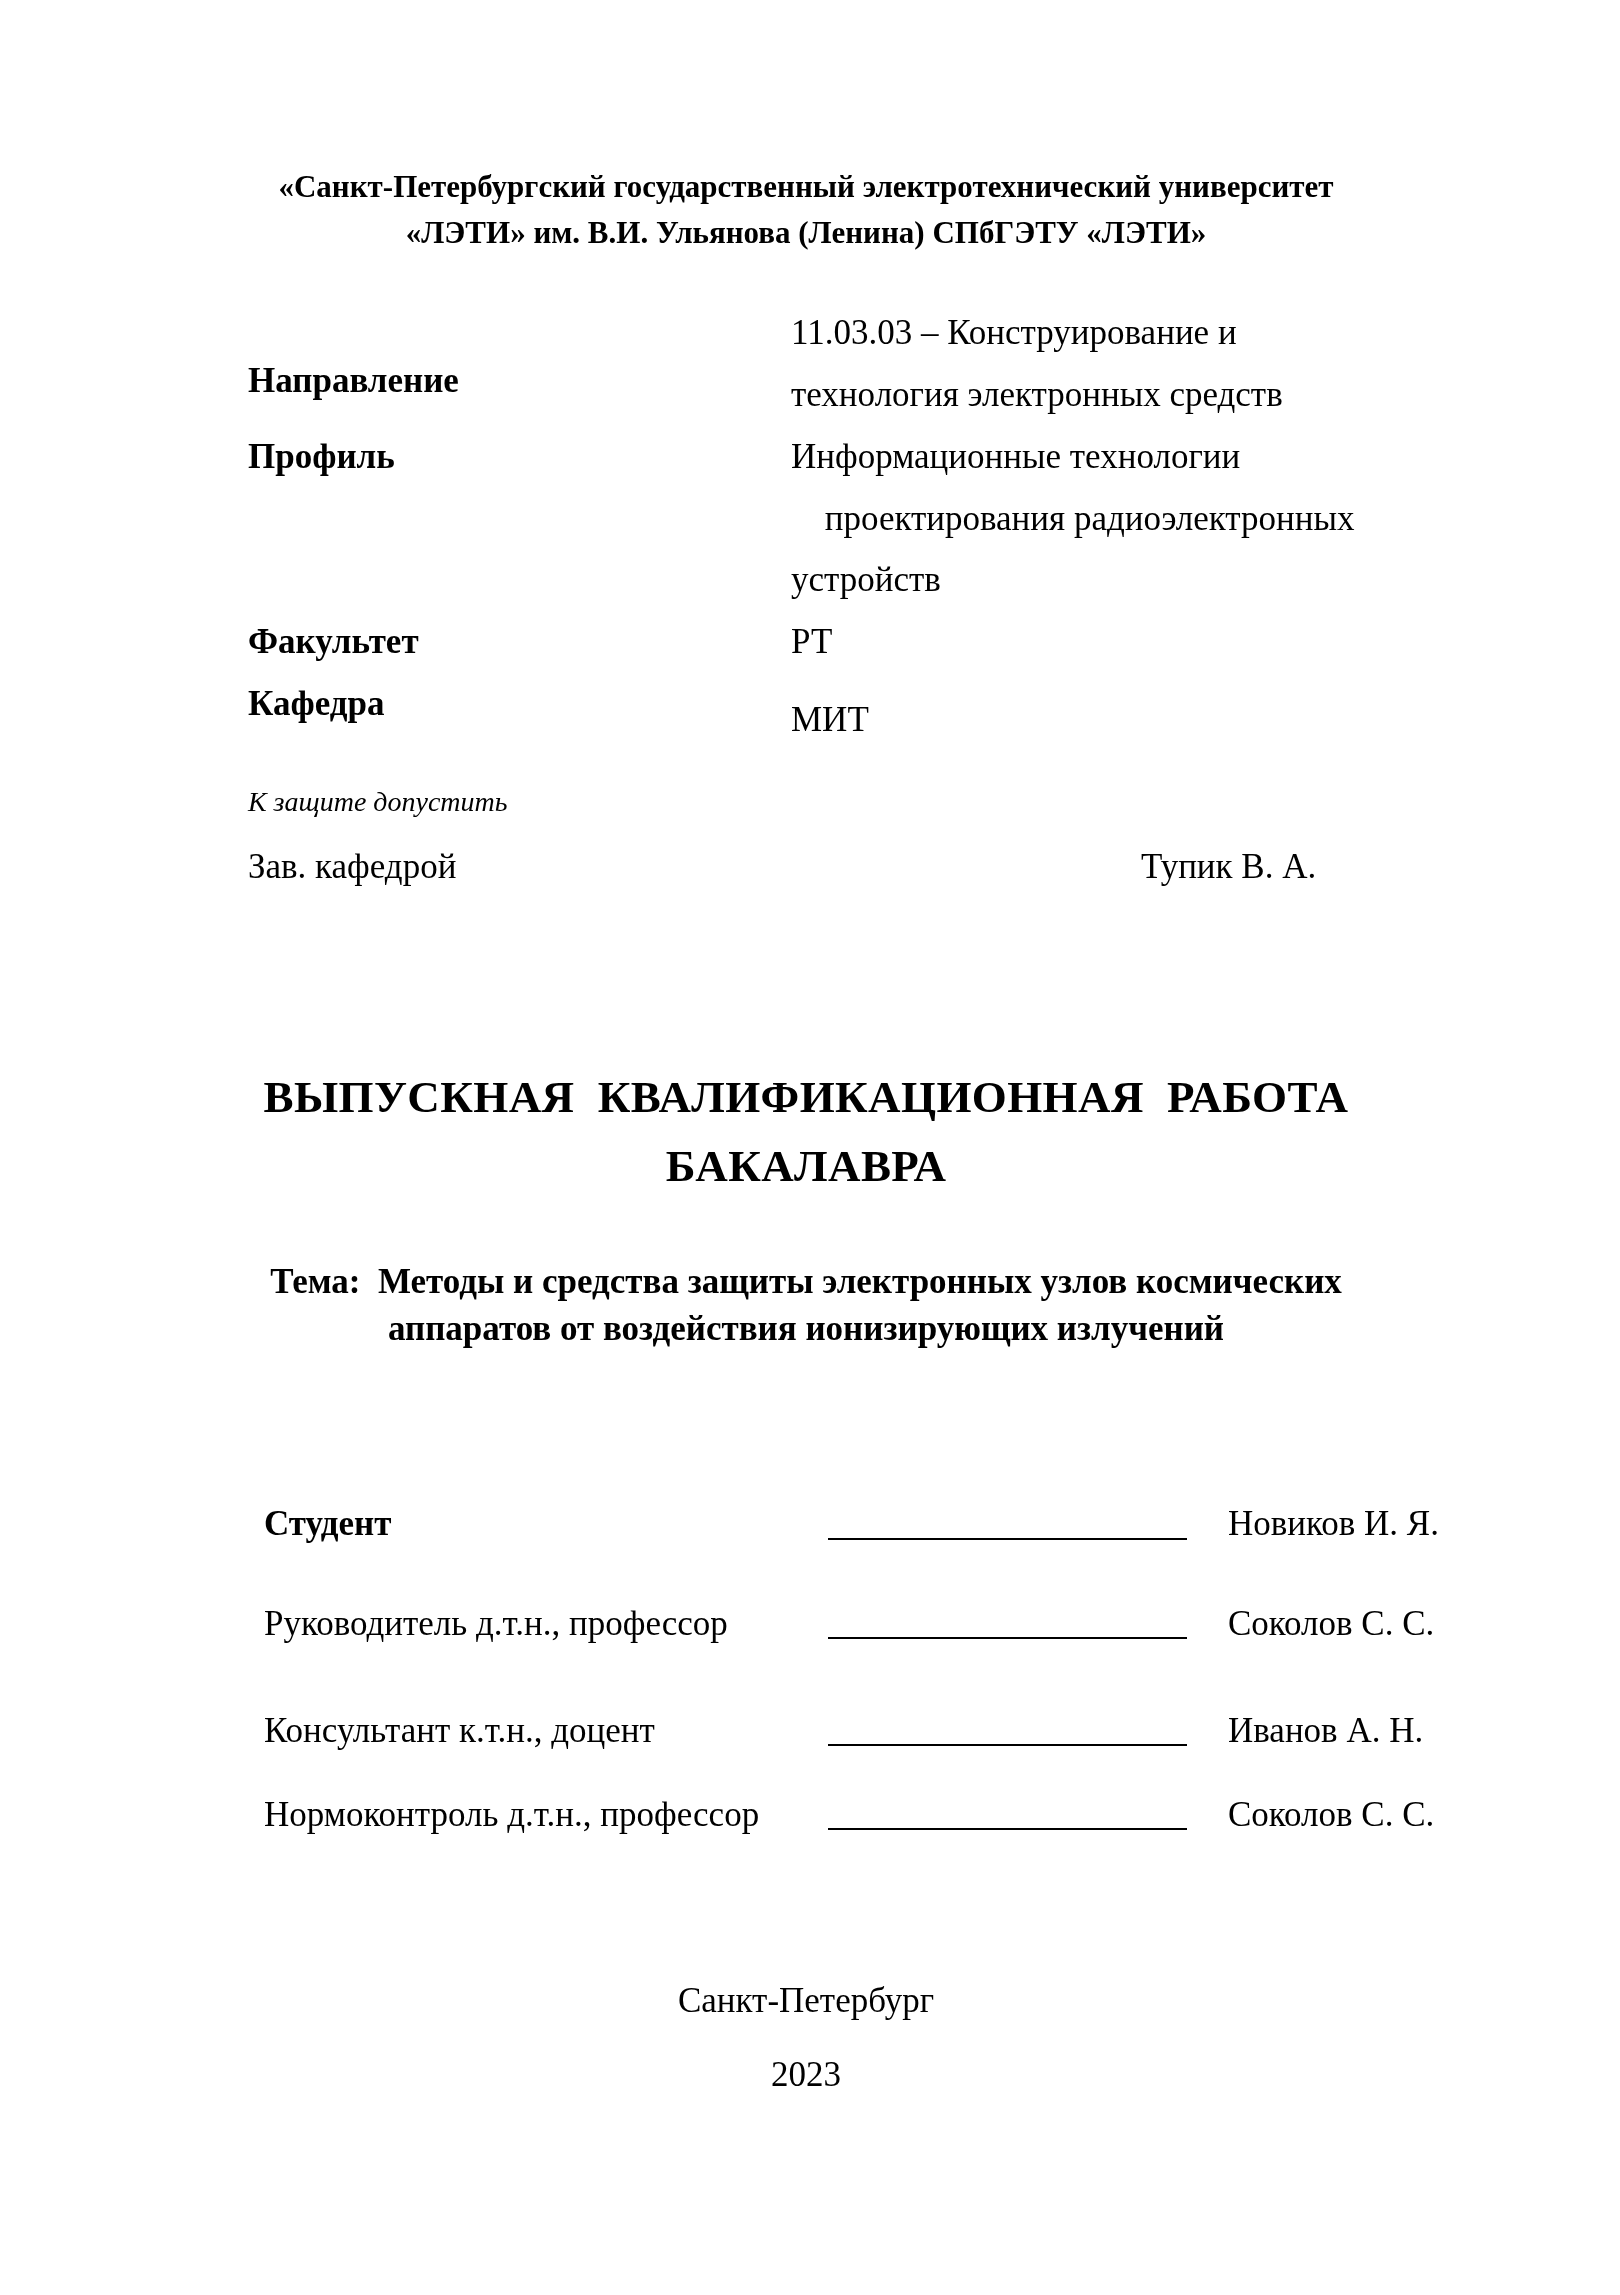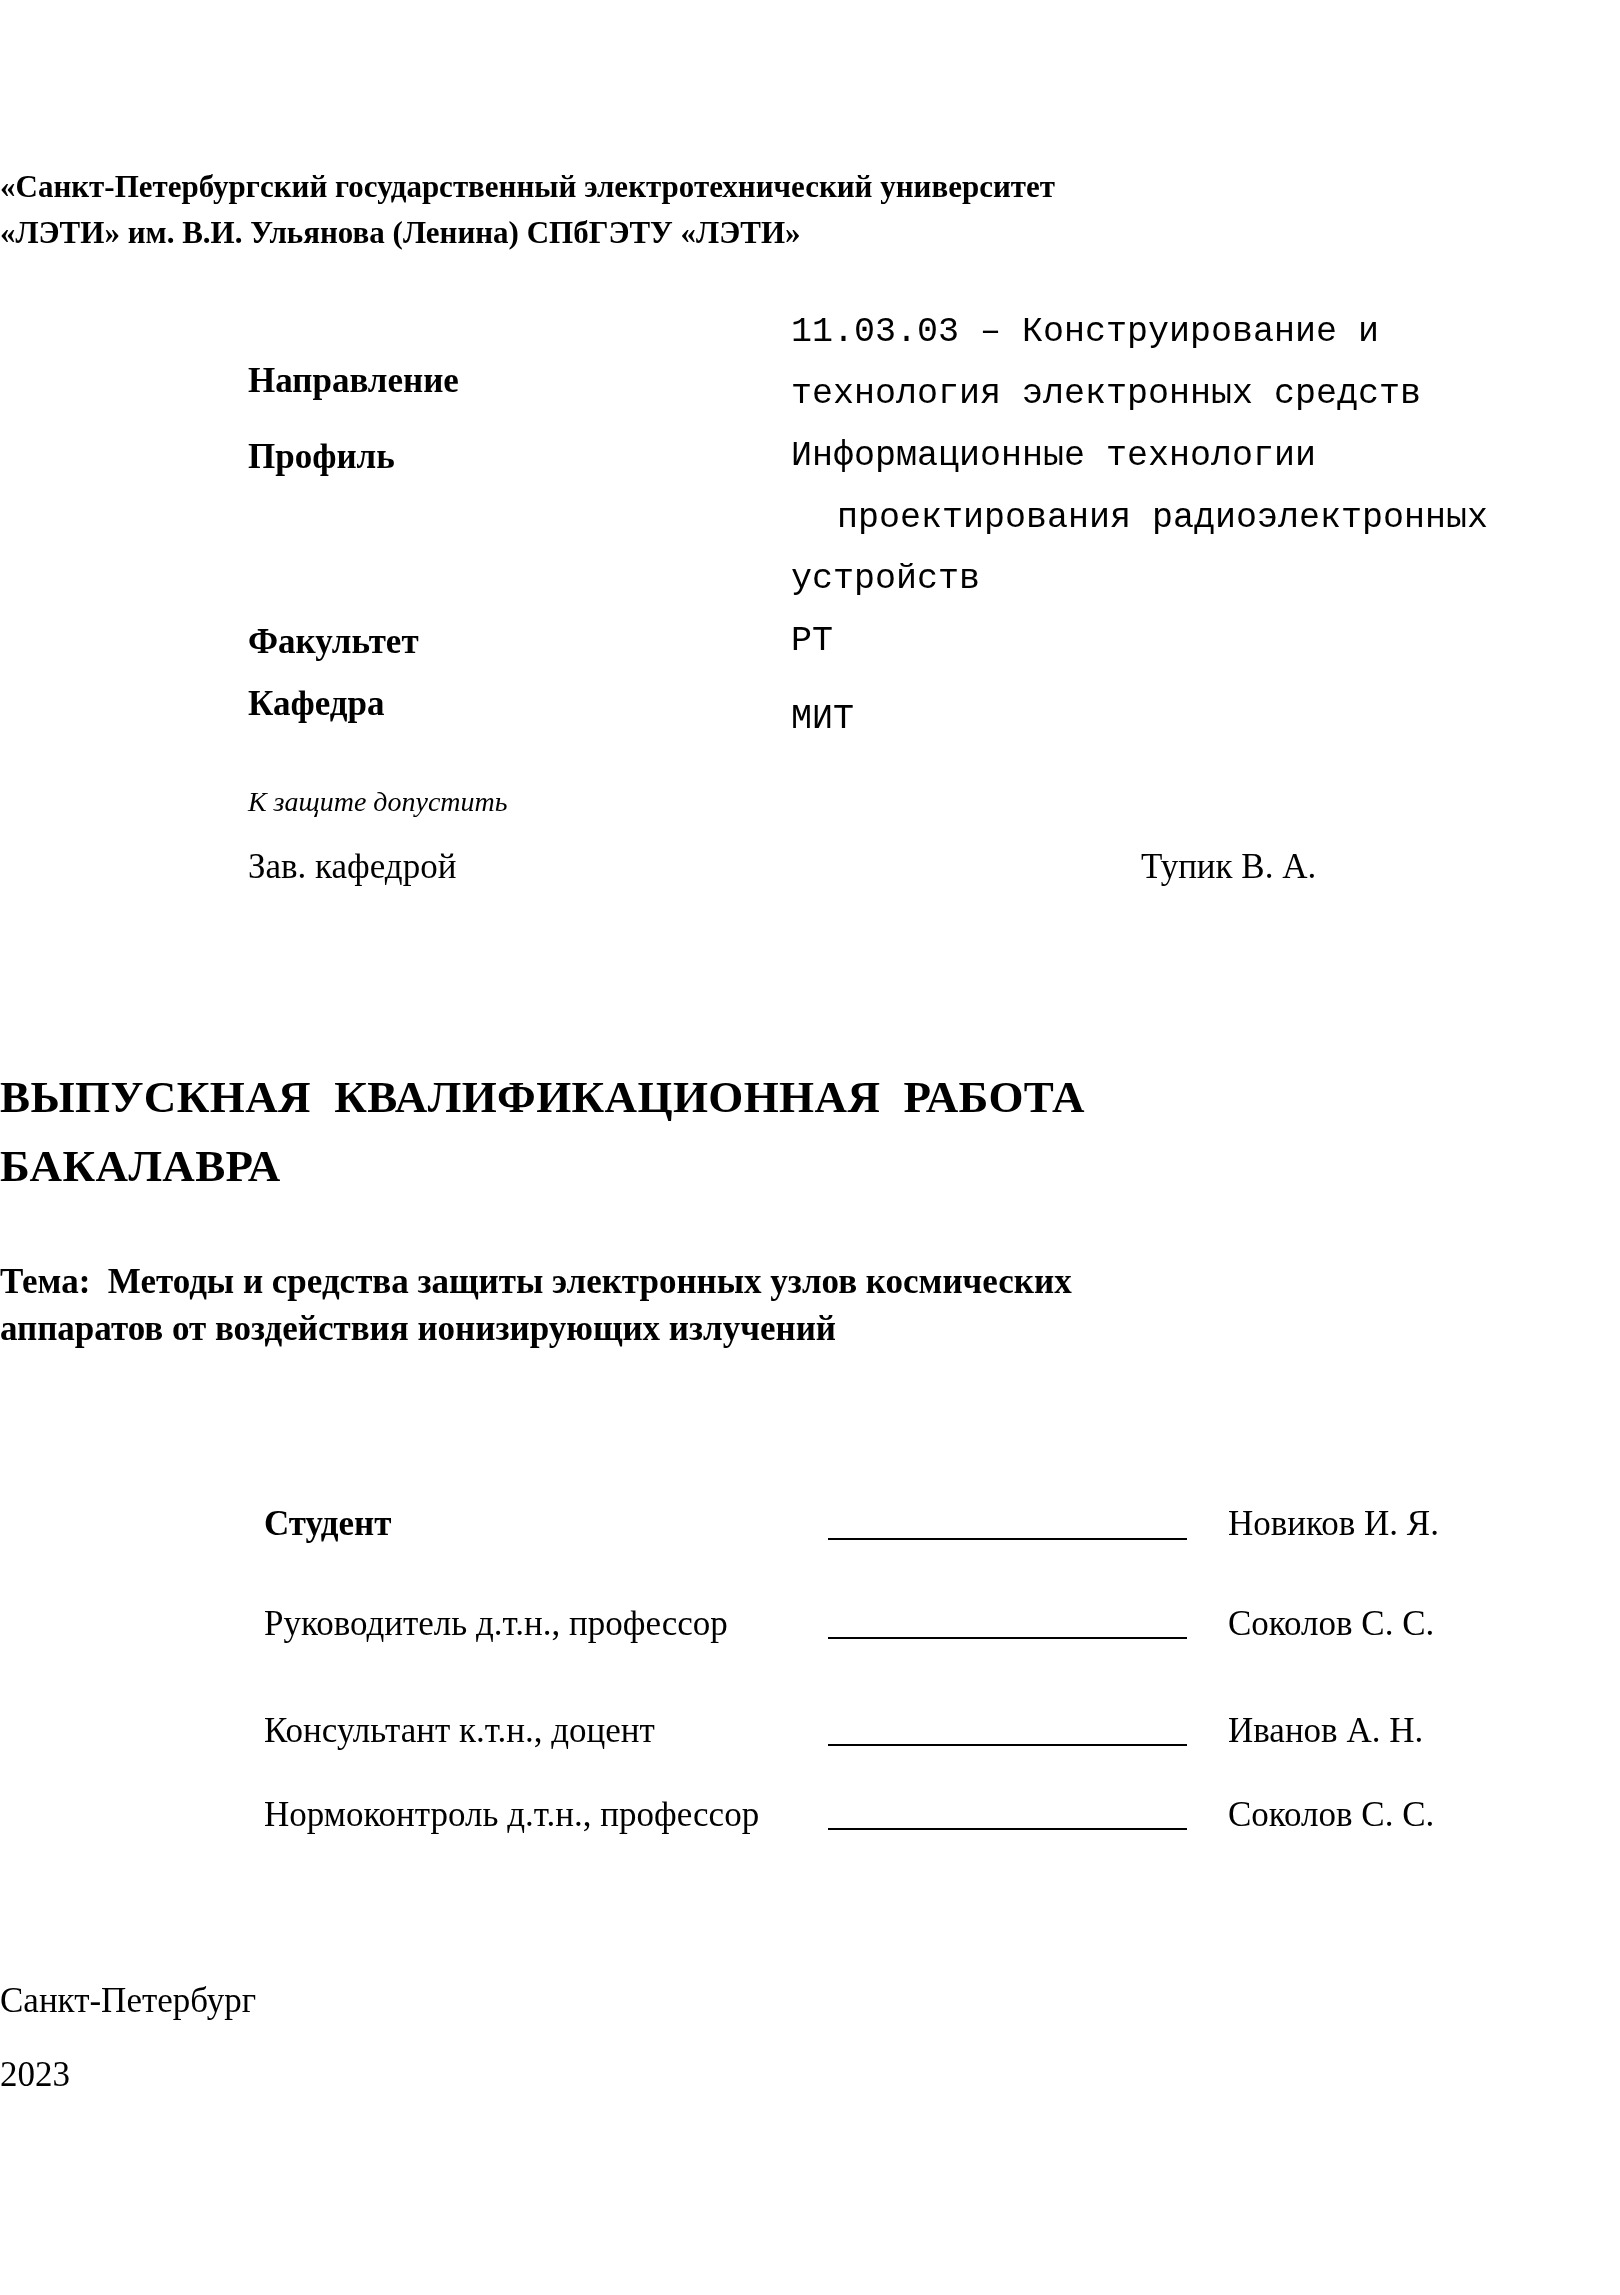"«Санкт-Петербургский государственный" .center { text-align: left -> center }
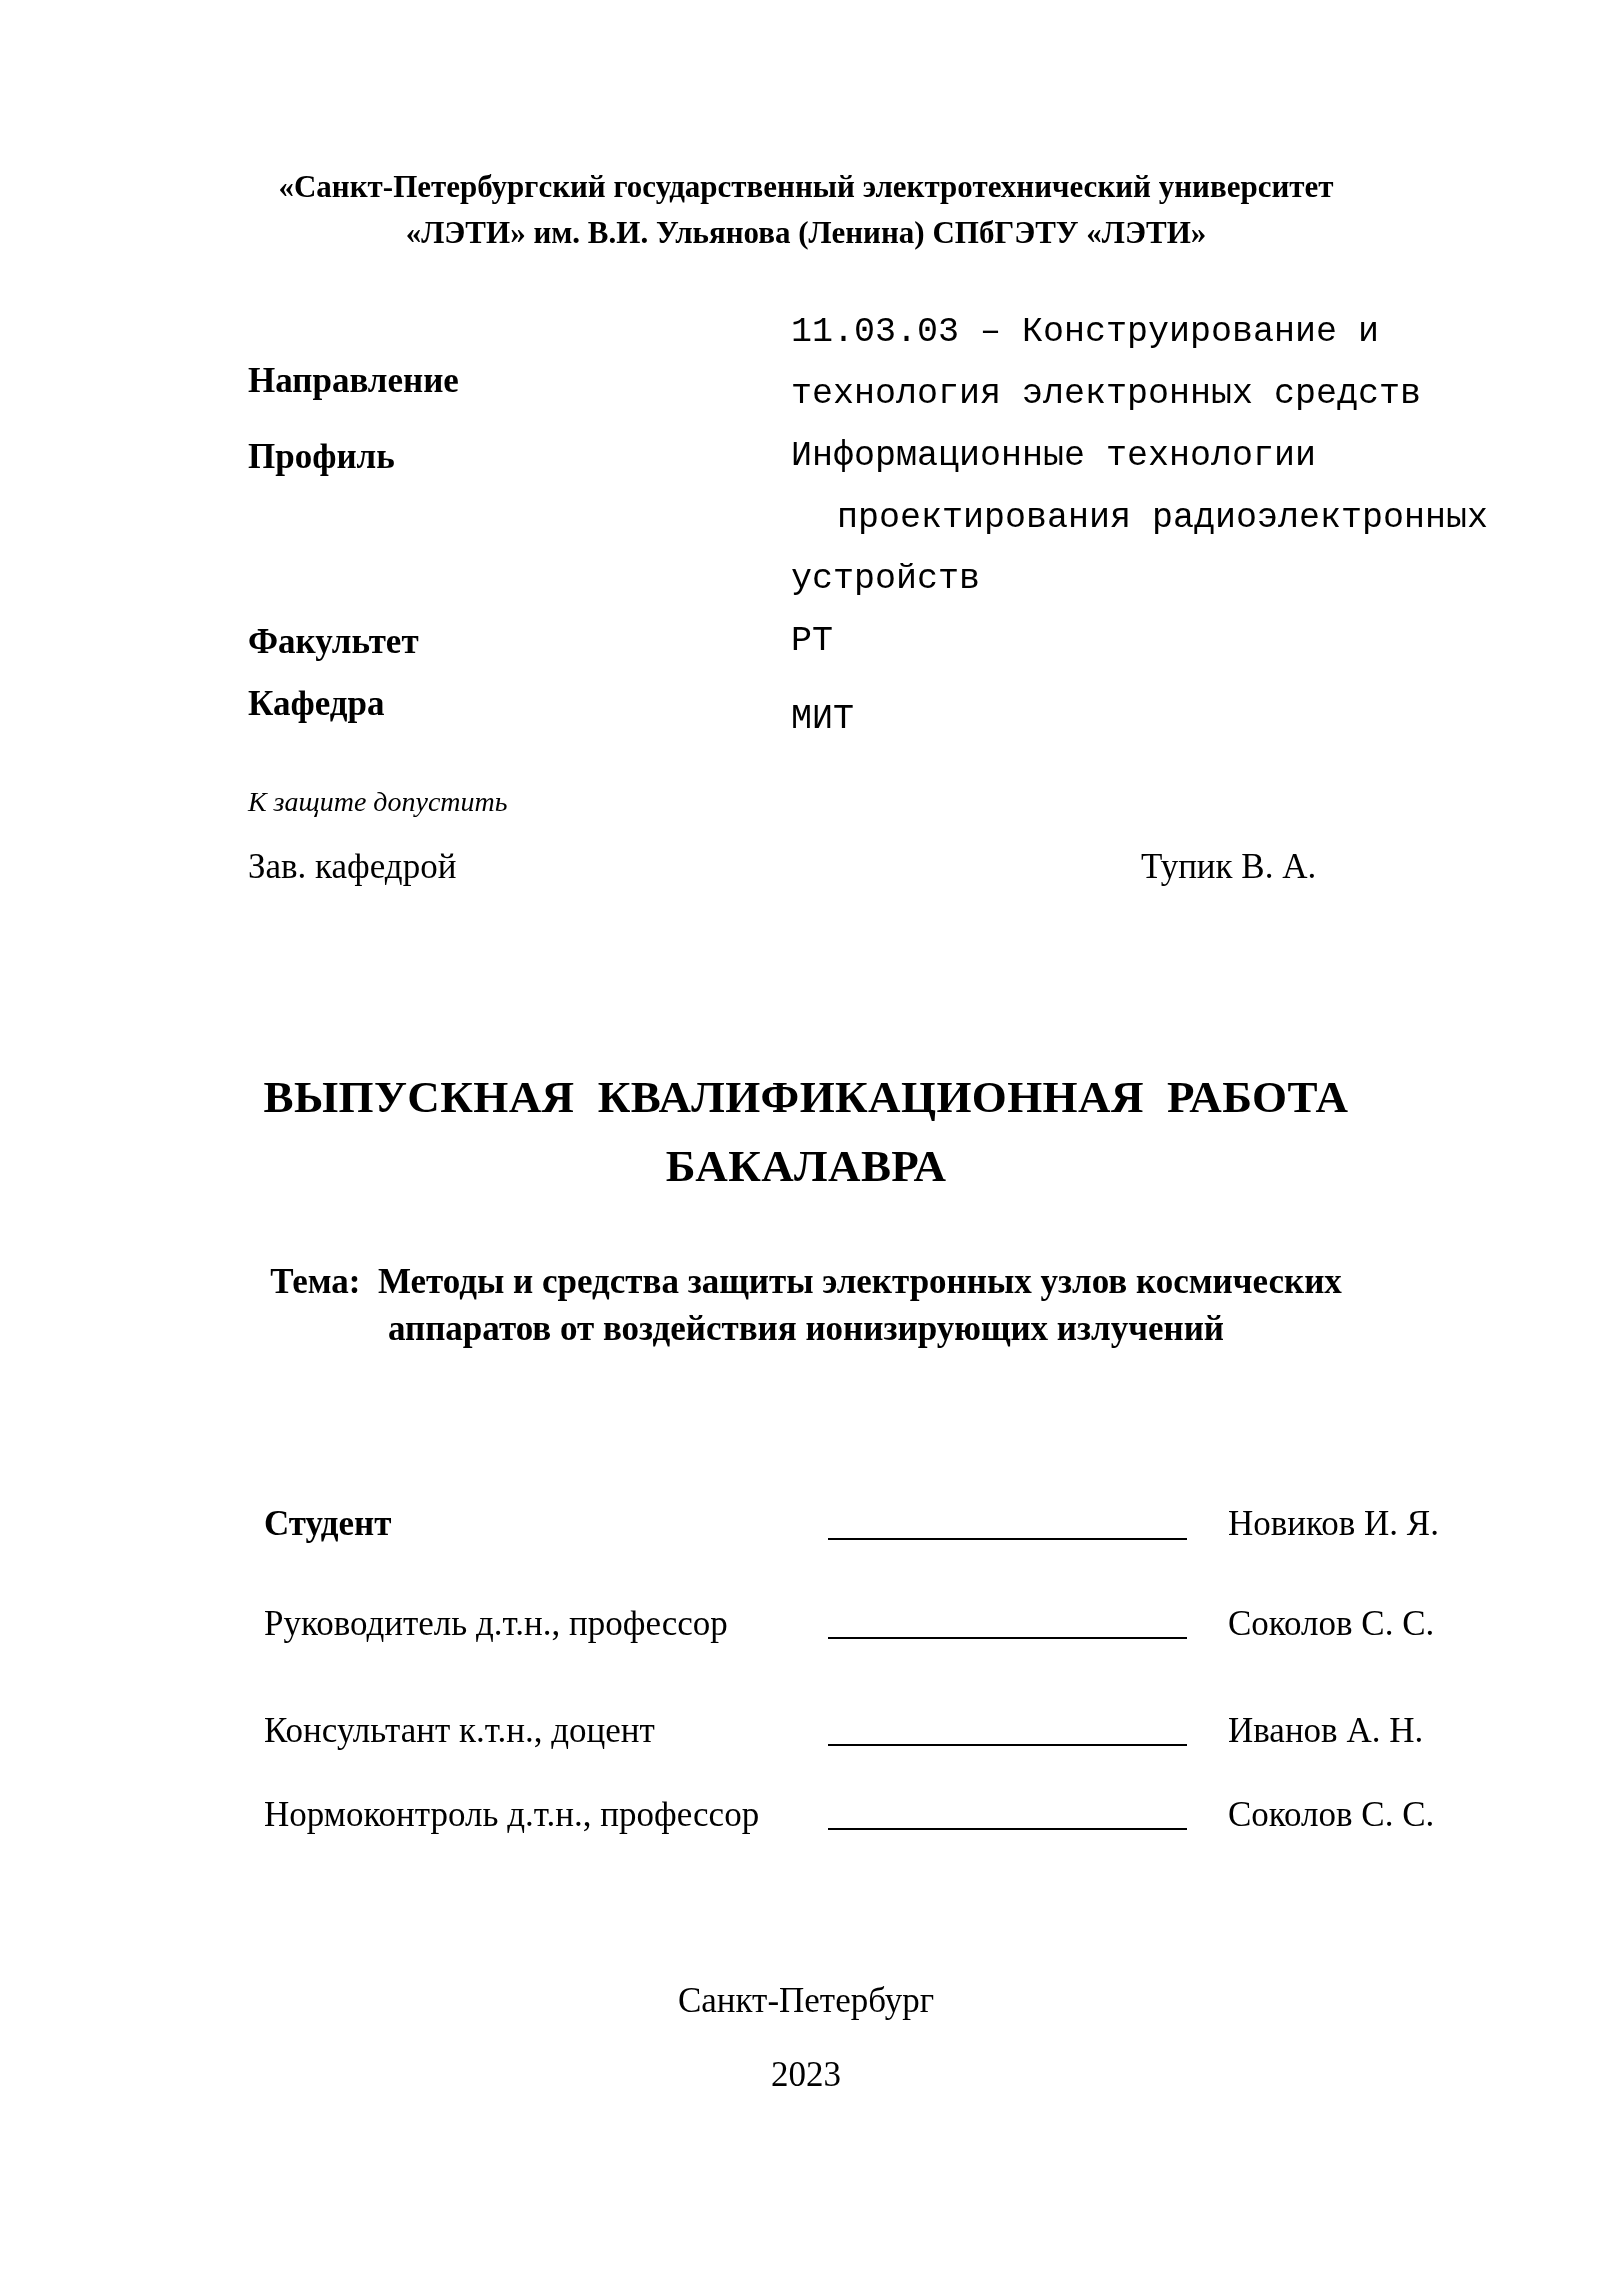"11.03.03 – Конструирование и" .val { font-family: Liberation Mono, monospace -> none }
